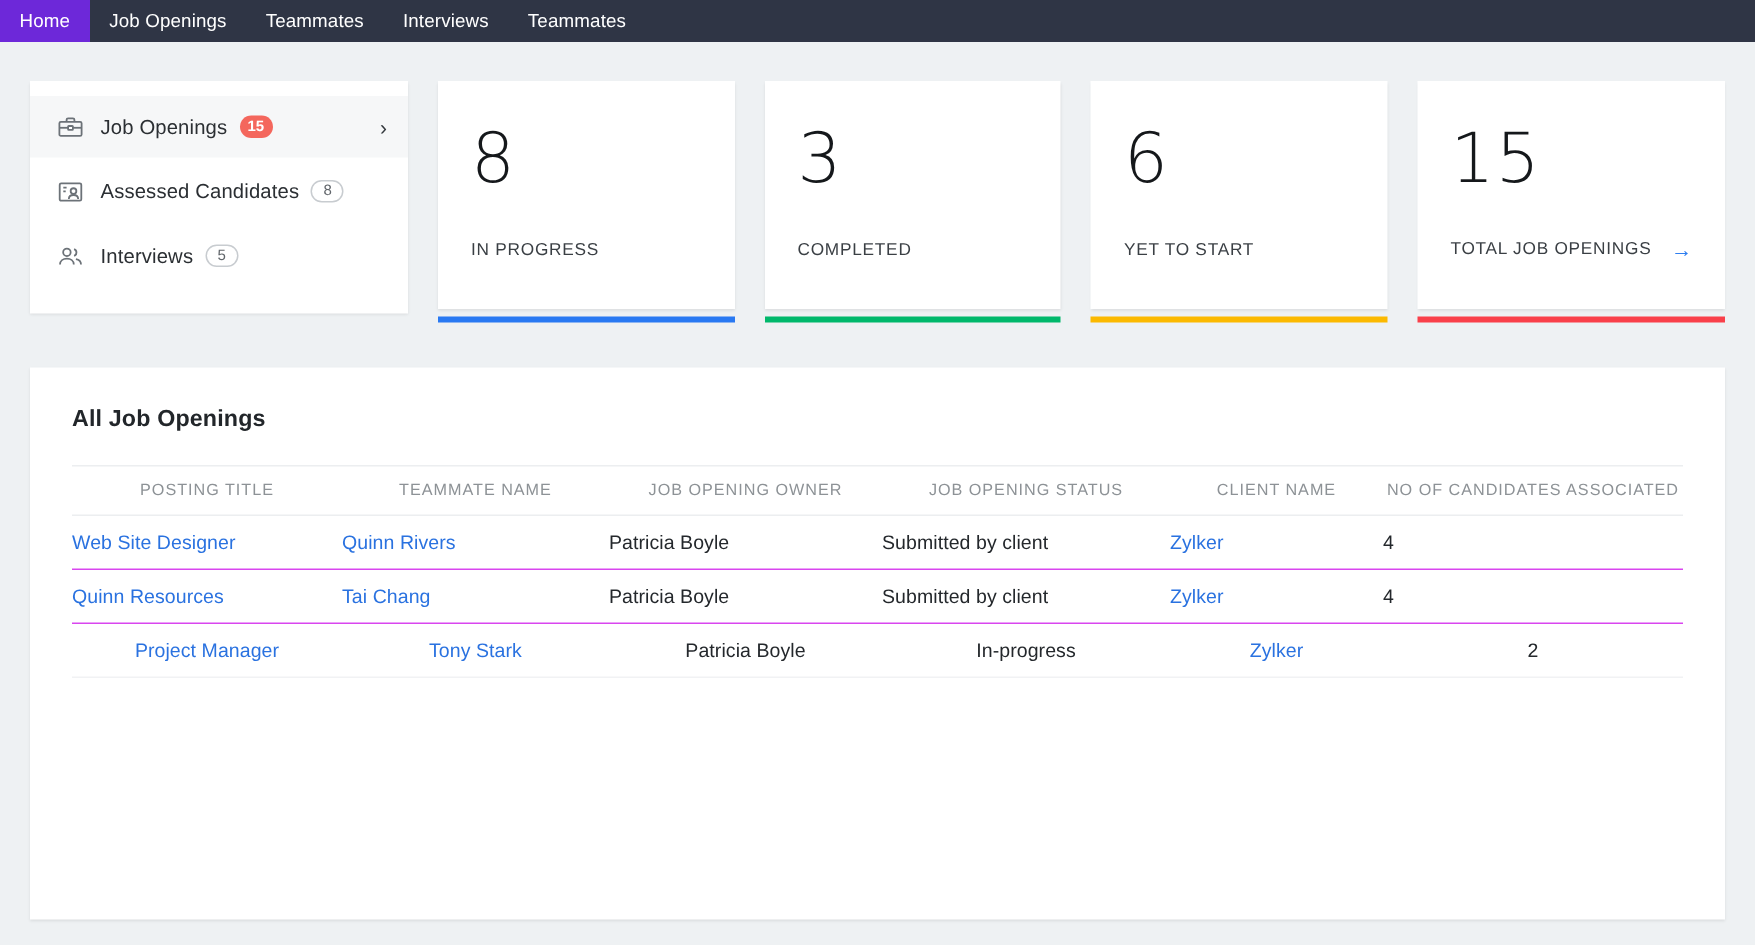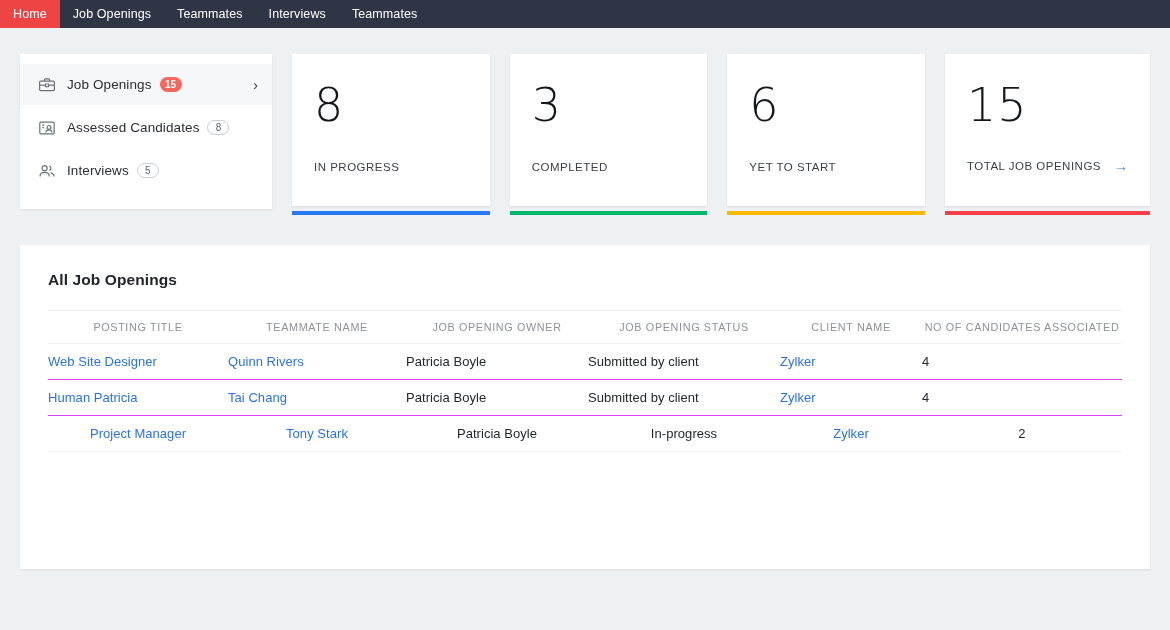"Home" .nav-item.active { background: #ef4444 -> #6d28d9 }
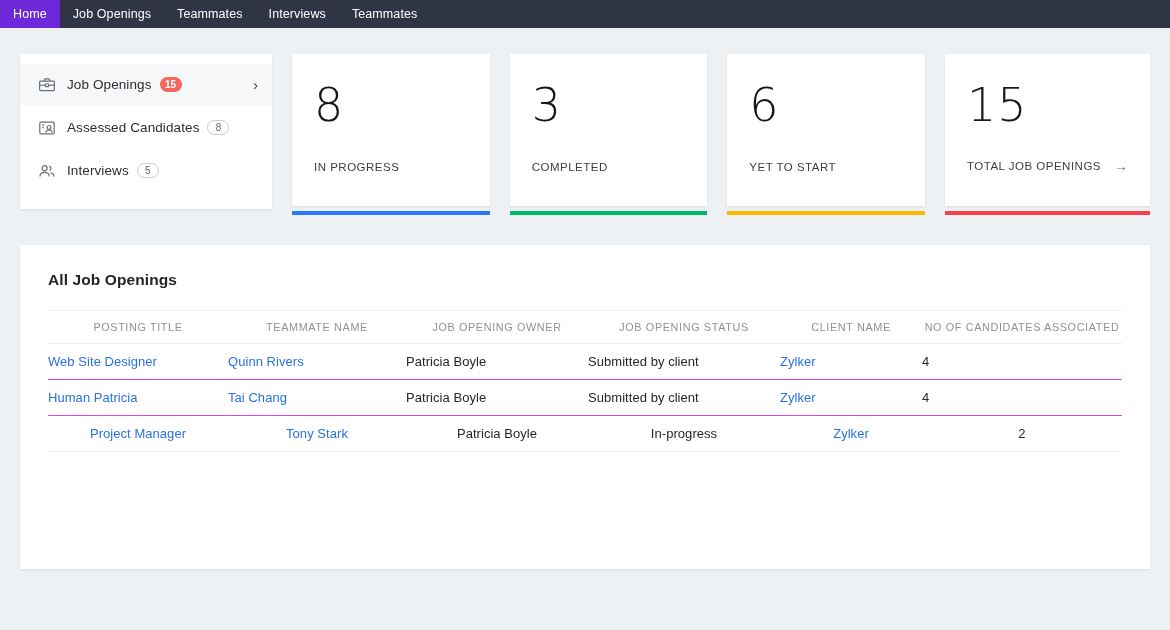"All Job Openings" .table-card { height: 324px -> 368px }
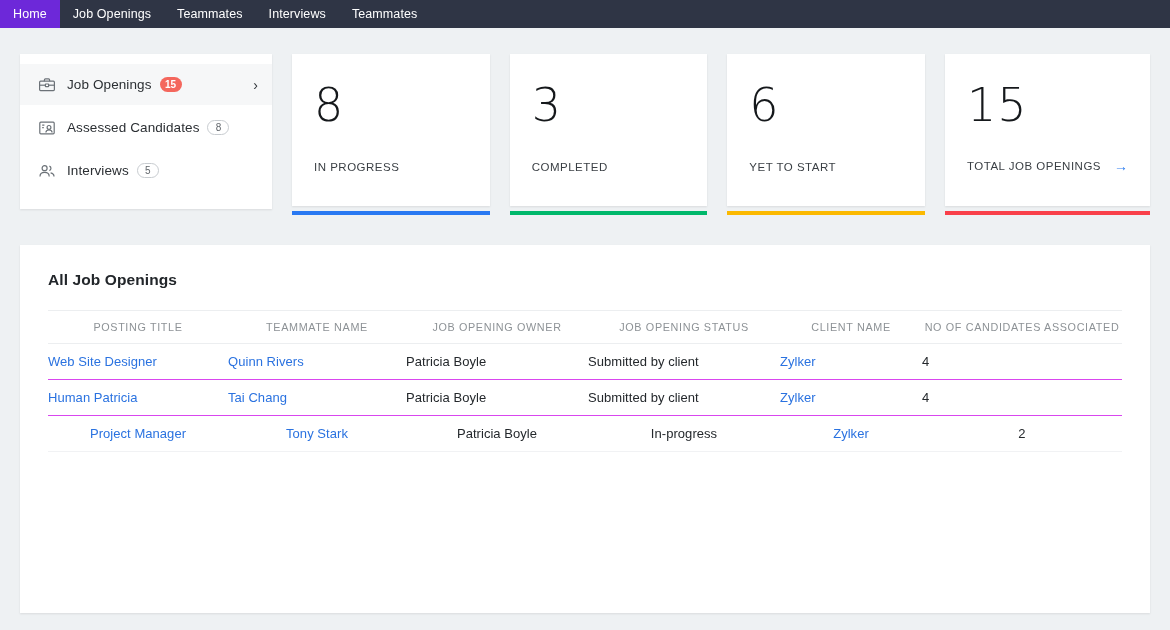"Human Patricia" a.link { text: Human Patricia -> Quinn Resources }
